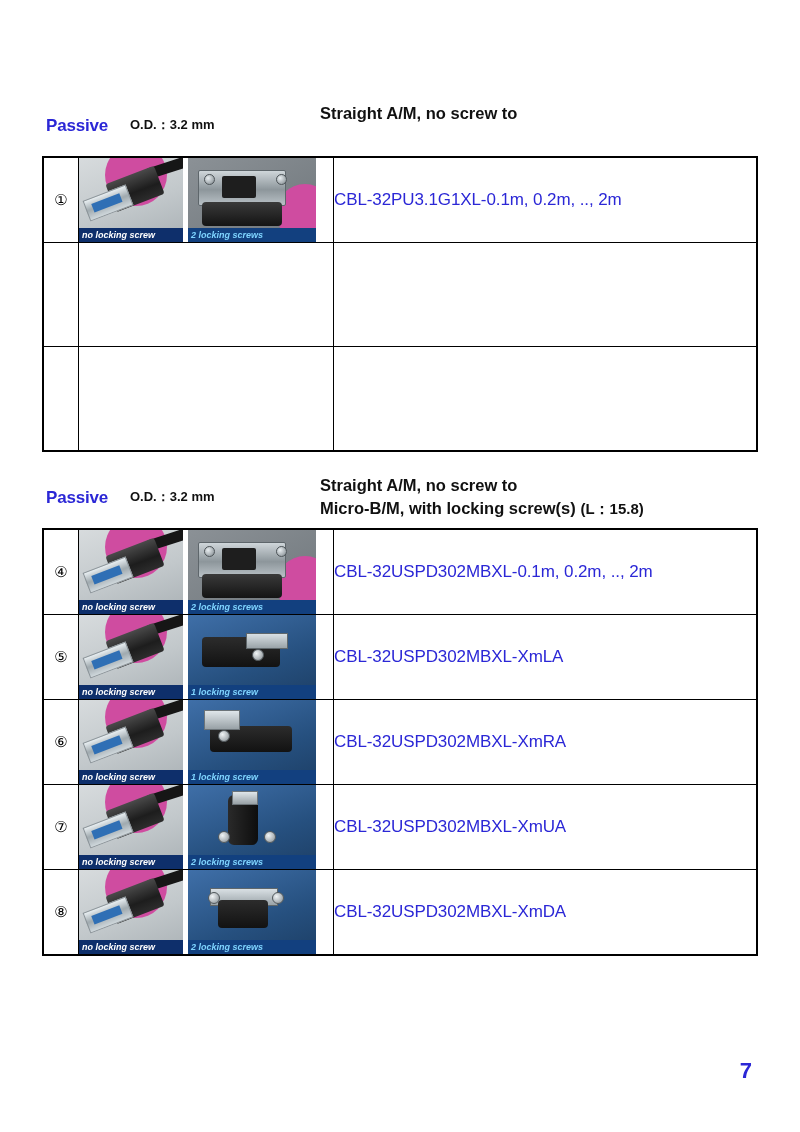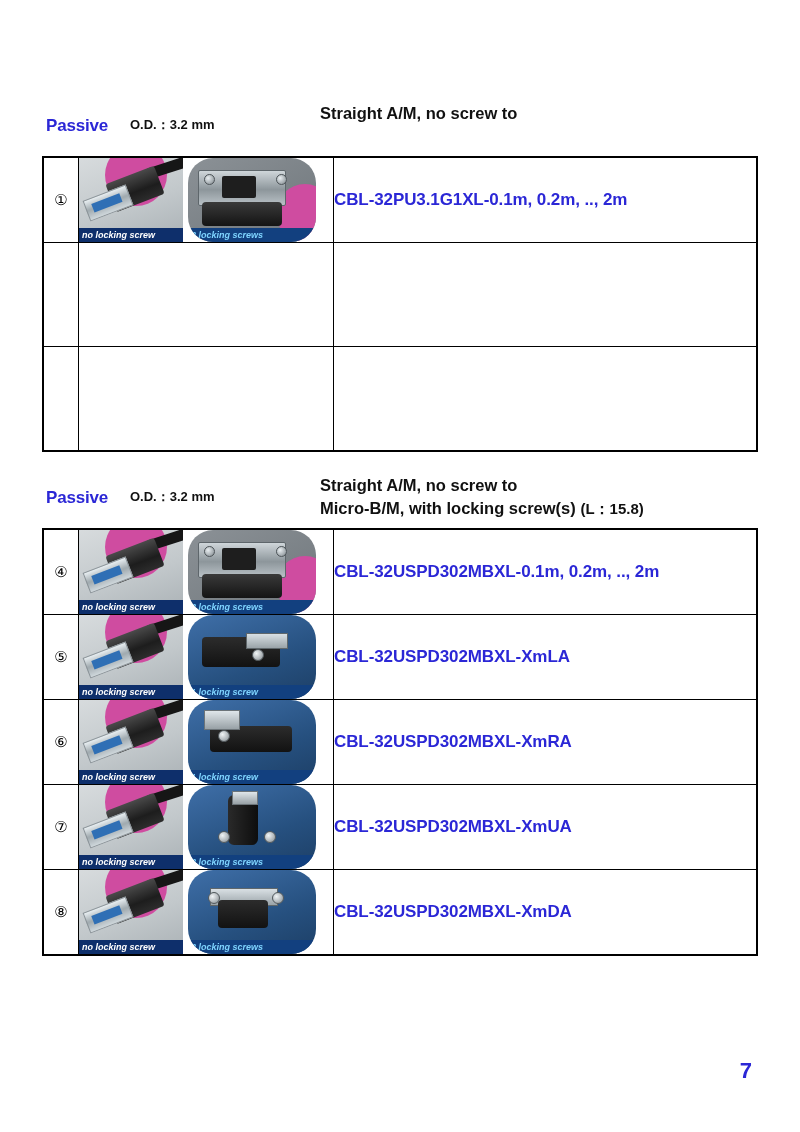"CBL-32PU3.1G1XL-0.1m, 0.2m, .., 2m" td.code { font-weight: bold -> normal }
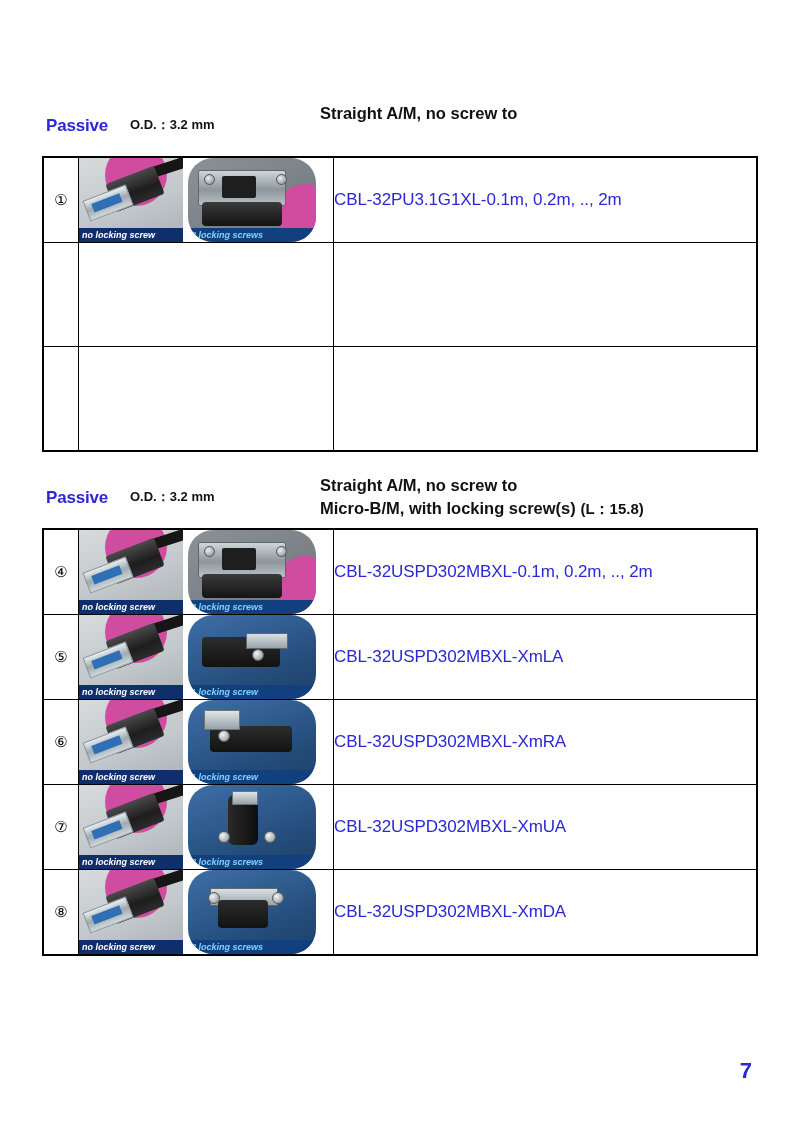"2 locking screws" .photo.wide { border-radius: 25px -> none }
